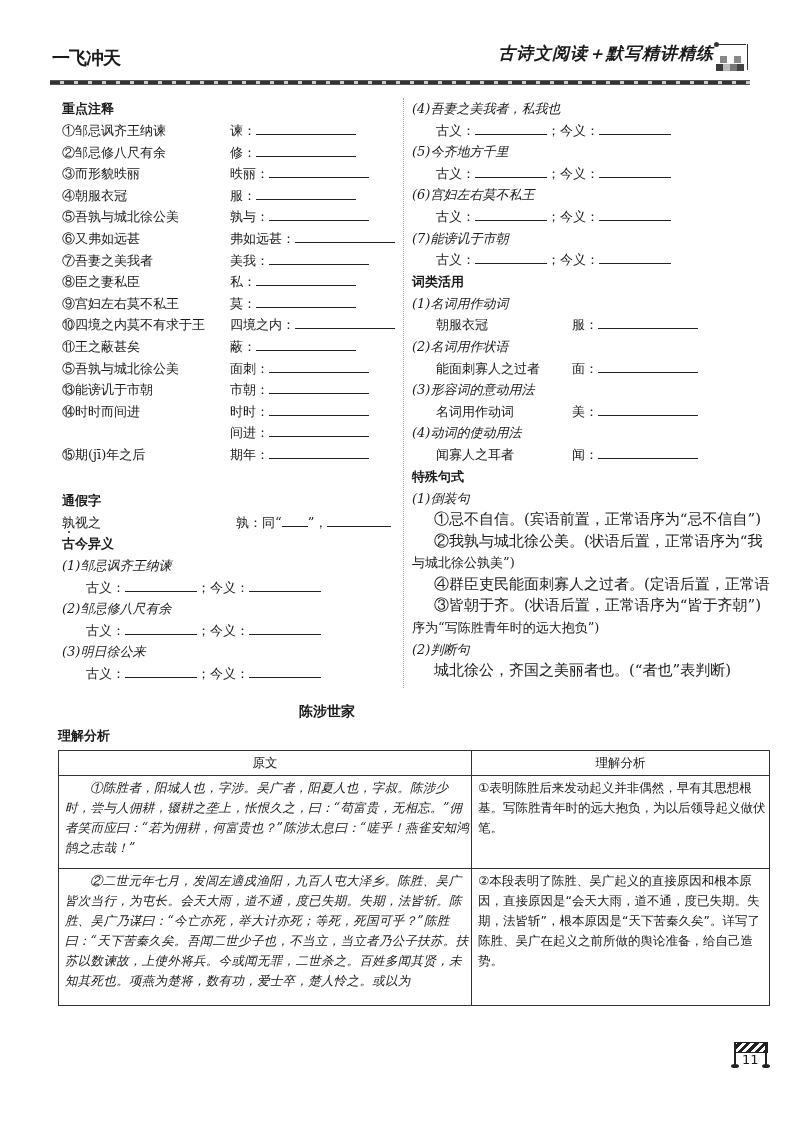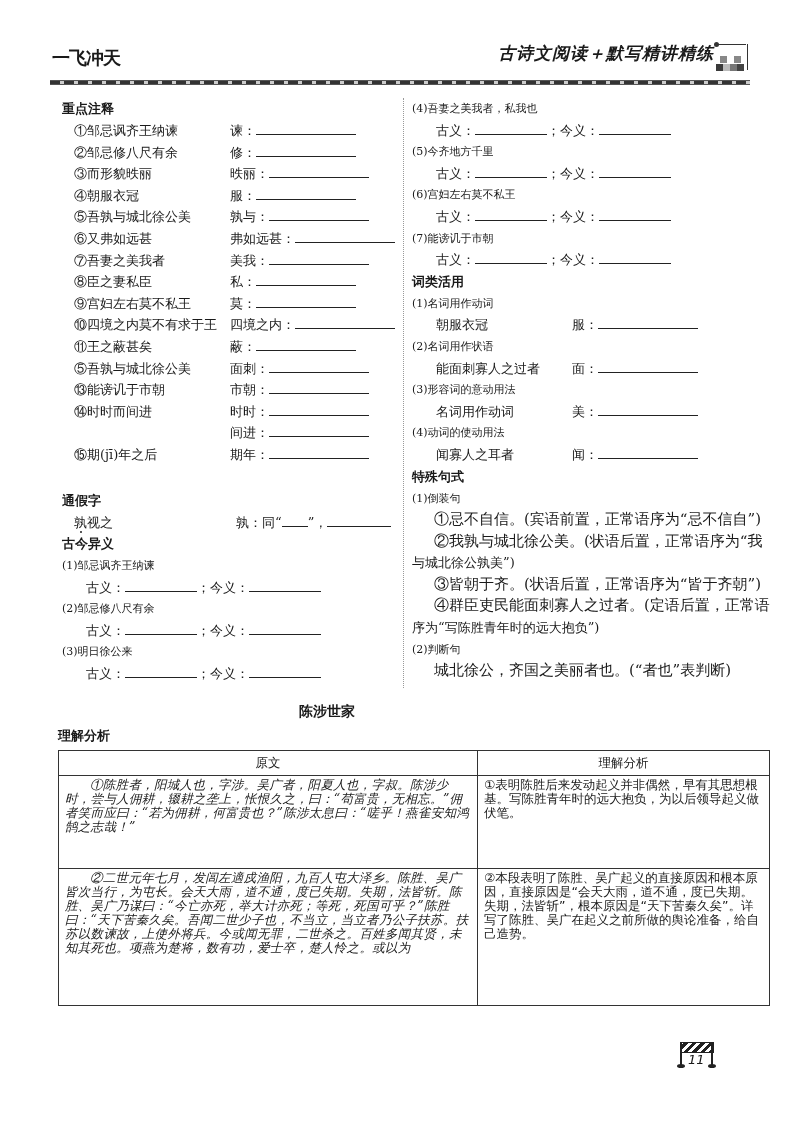"(4)吾妻之美我者，私我也" .sub { font-size: 11px -> 13px; font-style: none -> italic }
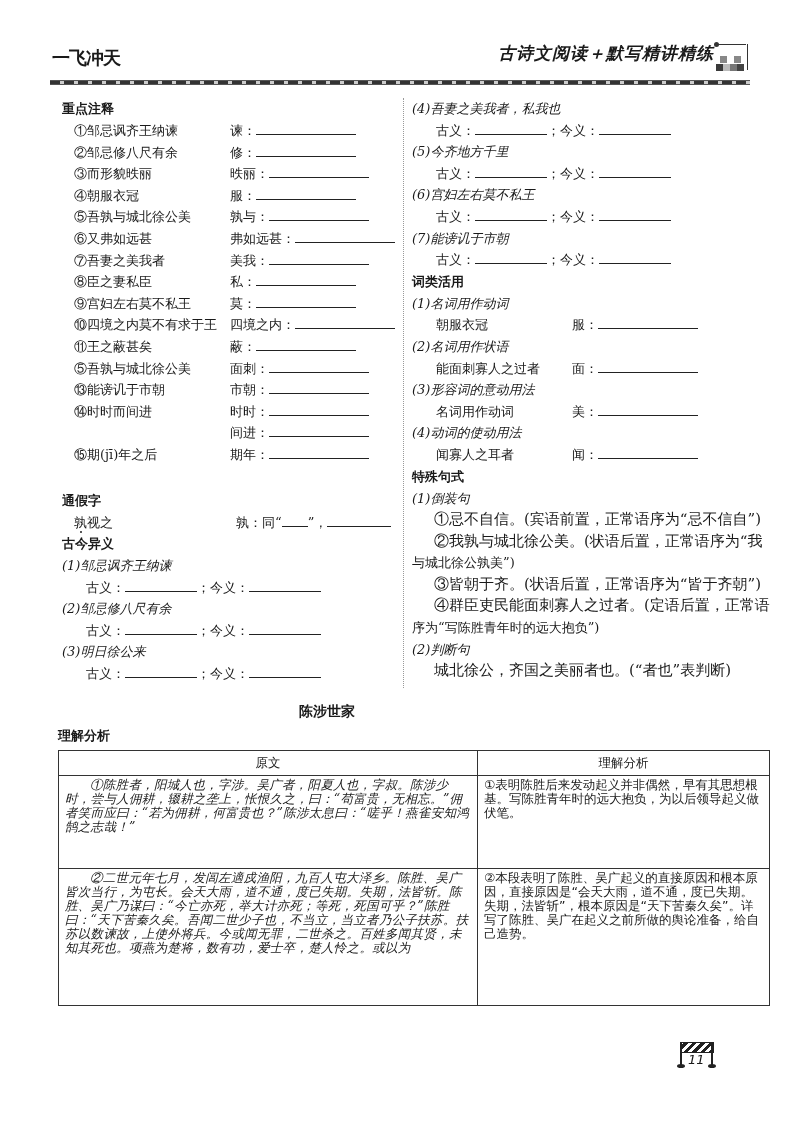"①邹忌讽齐王纳谏" .row .src { left: 12px -> 0 }
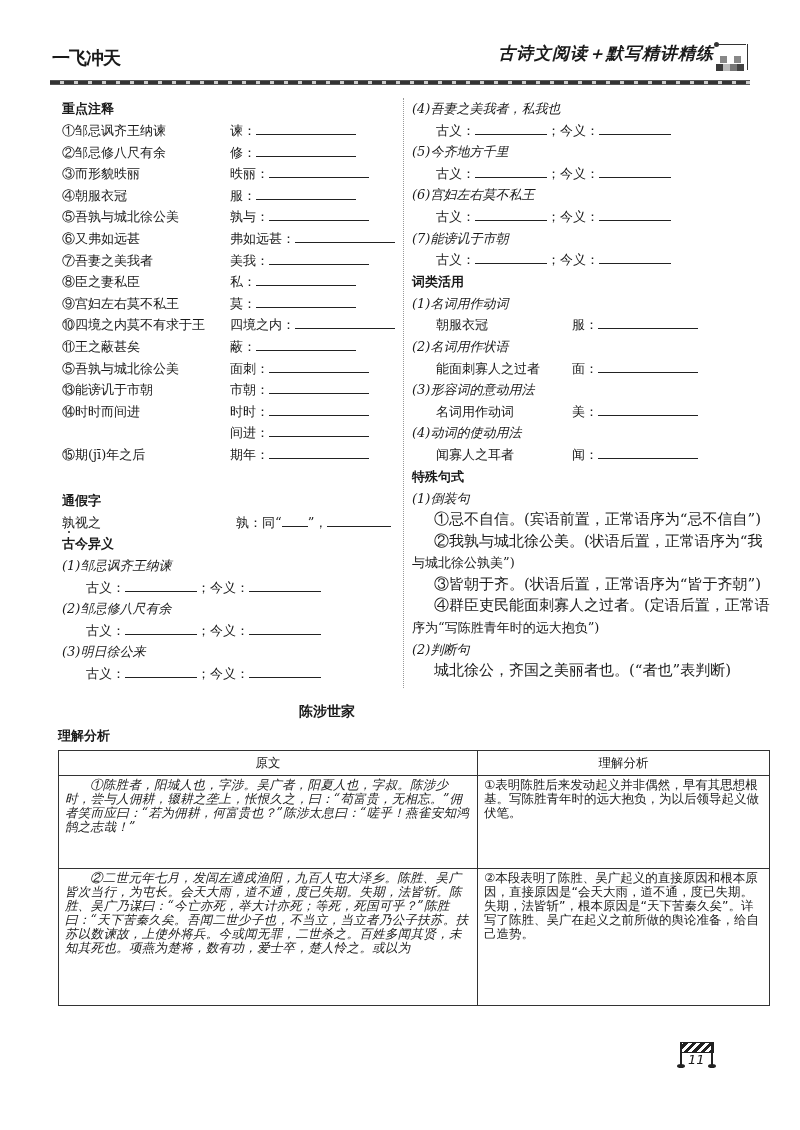"③皆朝于齐。(状语后置，正常语序为“皆于齐朝”)" div.para { order: before "④群臣吏民能面刺寡人之过者。(定语后置，正常语" -> after "④群臣吏民能面刺寡人之过者。(定语后置，正常语" }
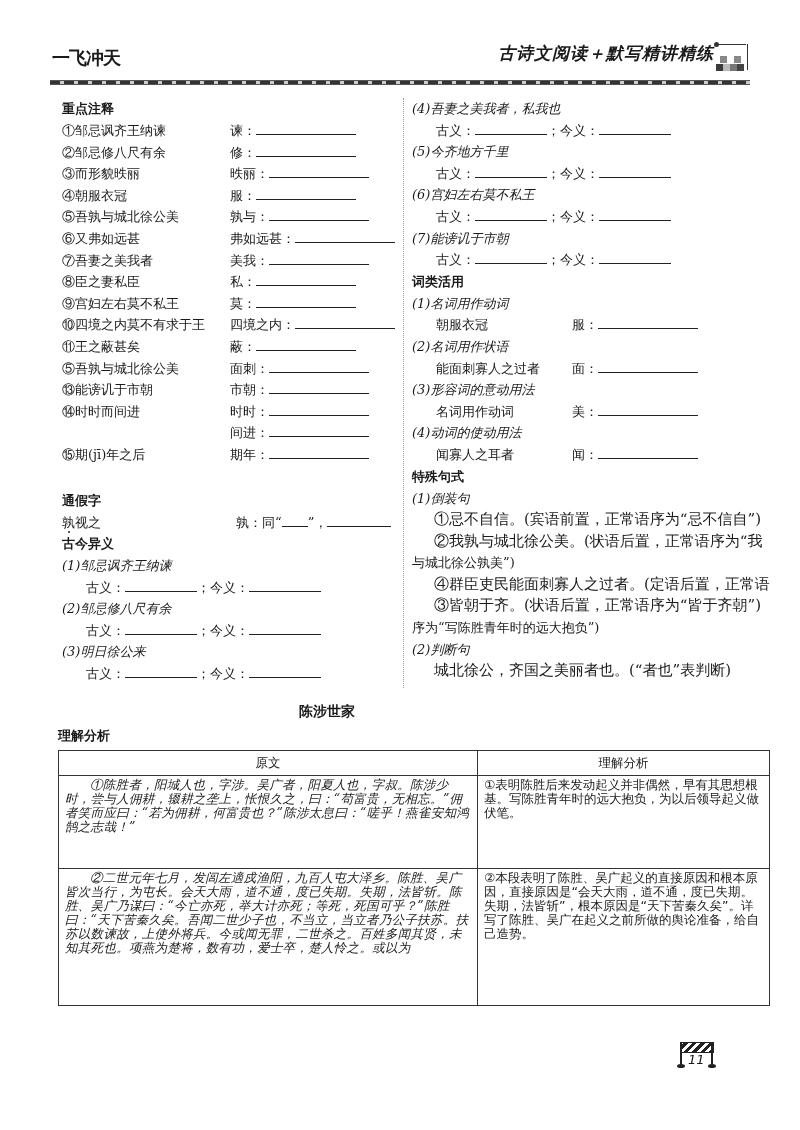"①陈胜者，阳城人也，字涉。吴广者，阳夏人也，字叔。陈涉少时，尝与人佣耕，辍耕之垄" table.analysis td { line-height: 14px -> 20px; padding: 2px 6px 4px 6px -> 2px 0 4px 6px }
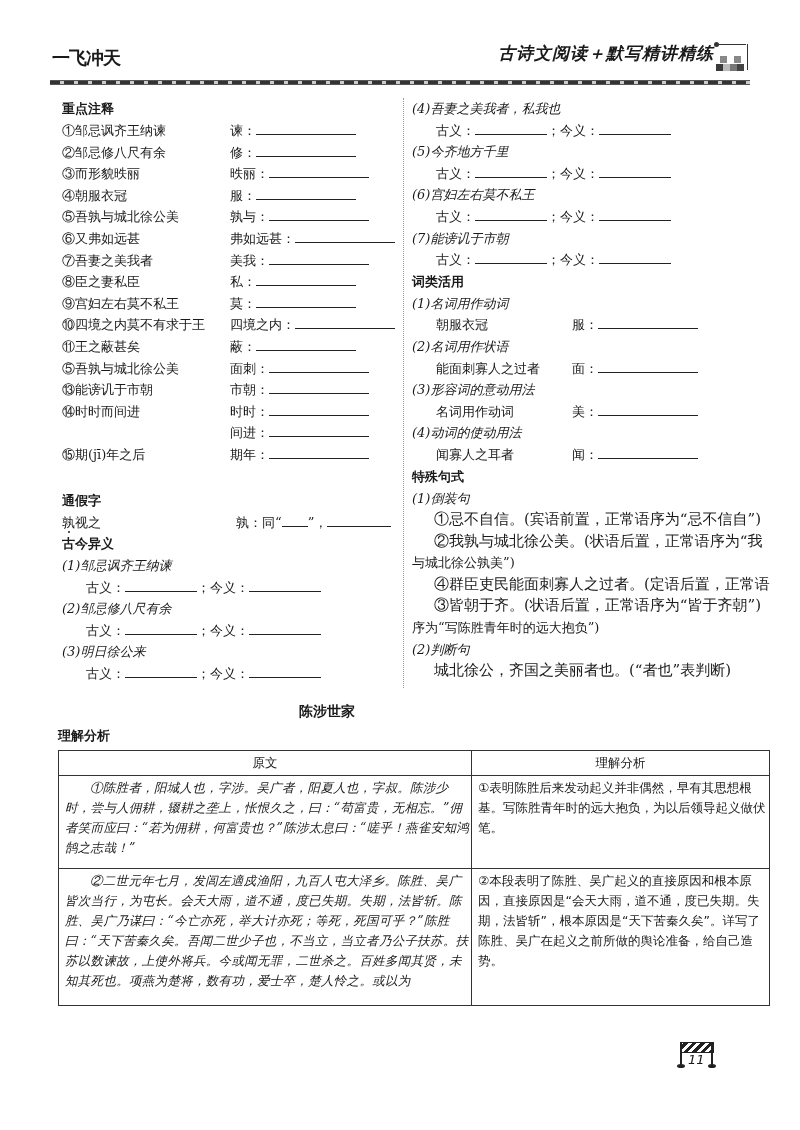"11" .page-num { font-style: italic -> none; left: 676px -> 730px }
